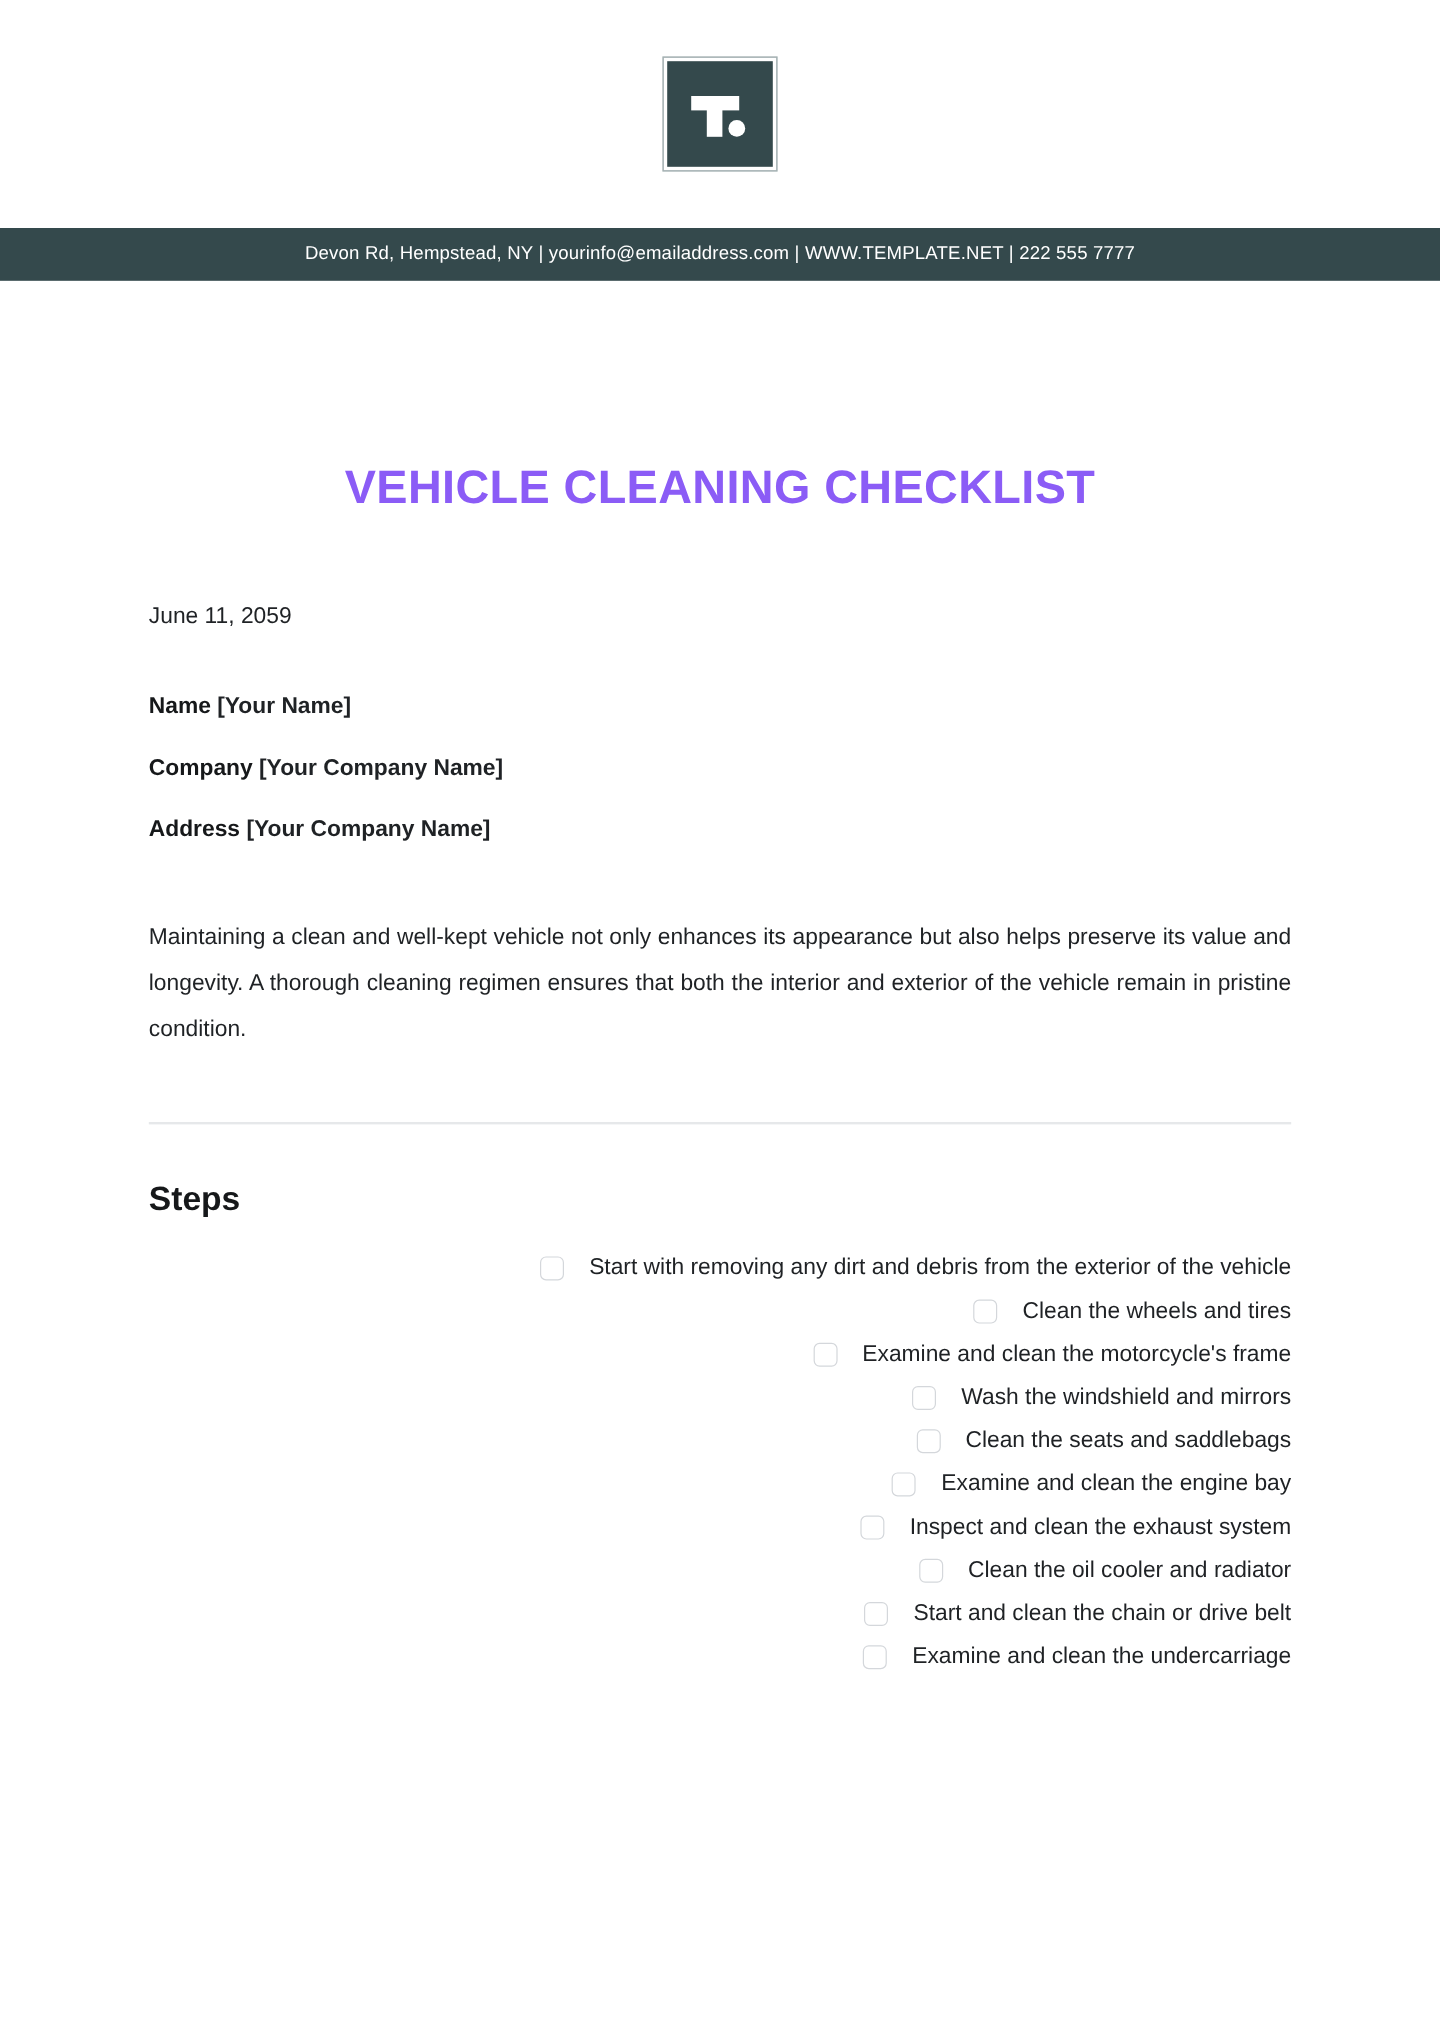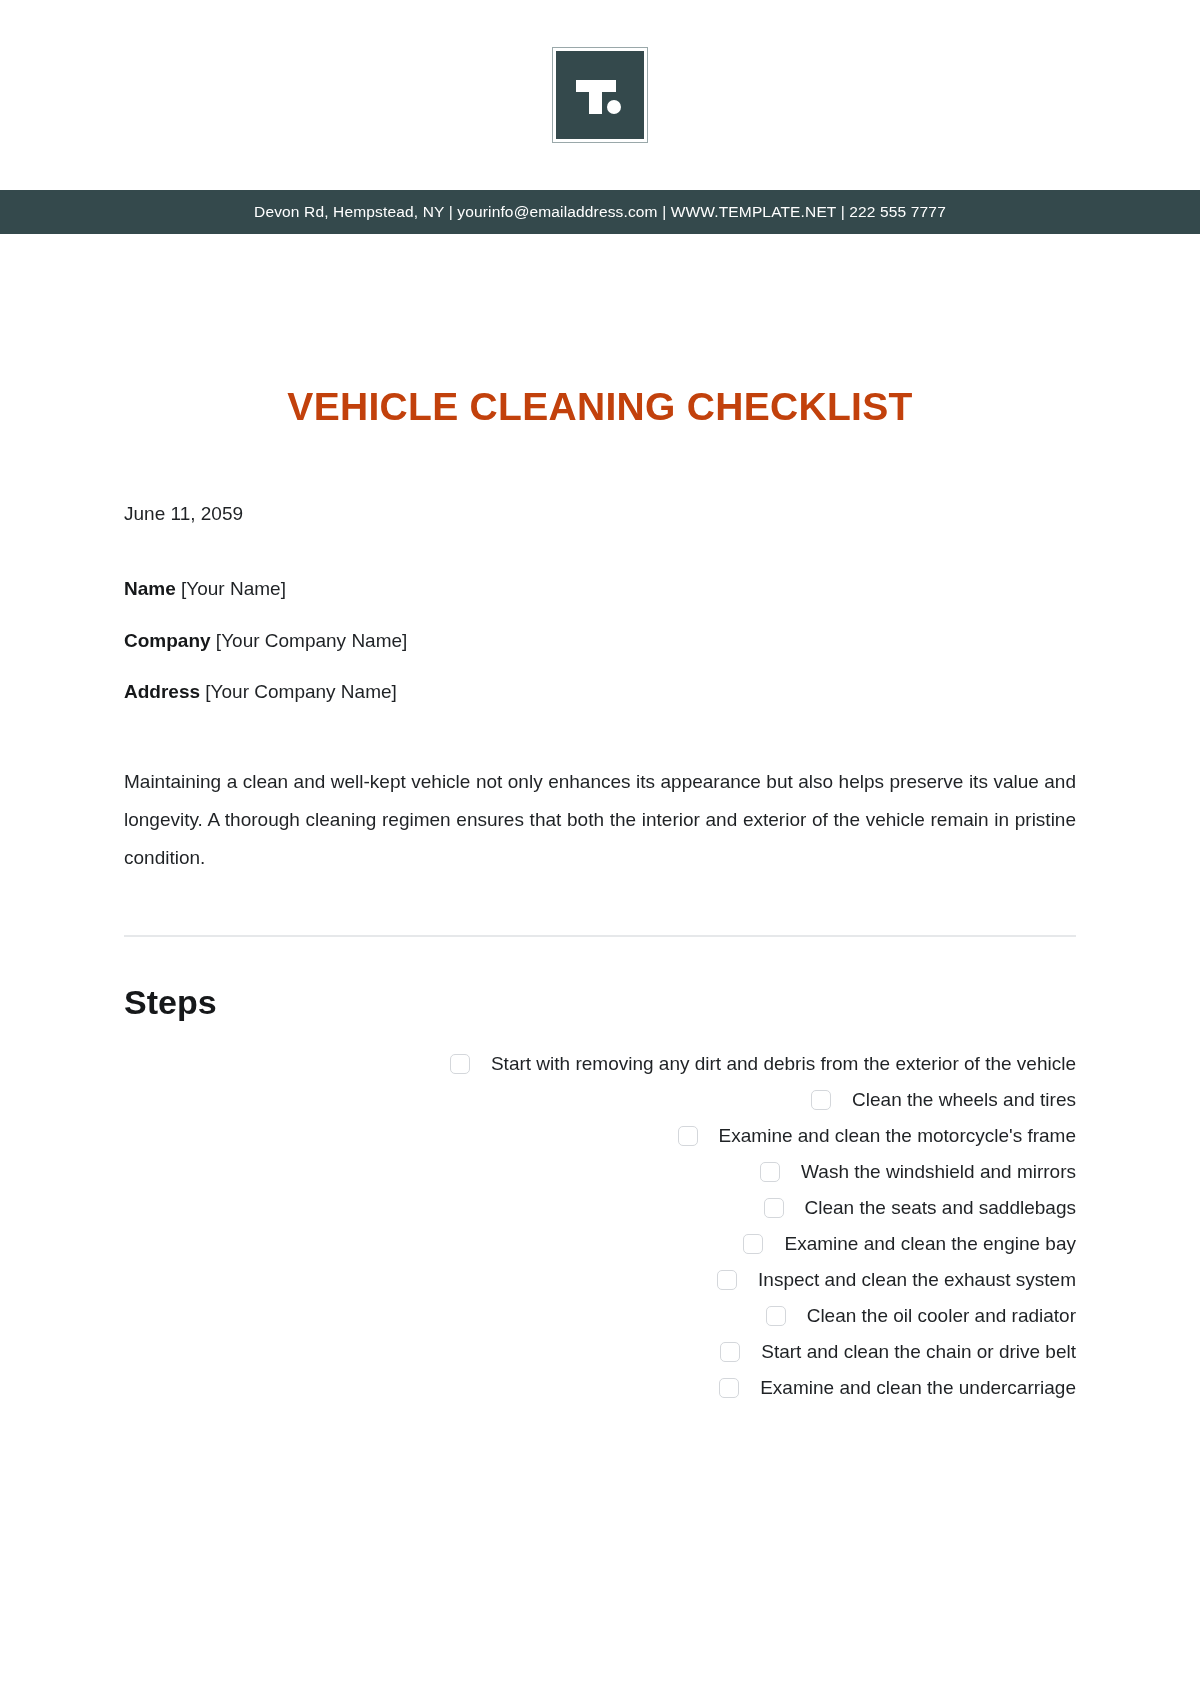"VEHICLE CLEANING CHECKLIST" .doc-title { color: #c2410c -> #8b5cf6 }
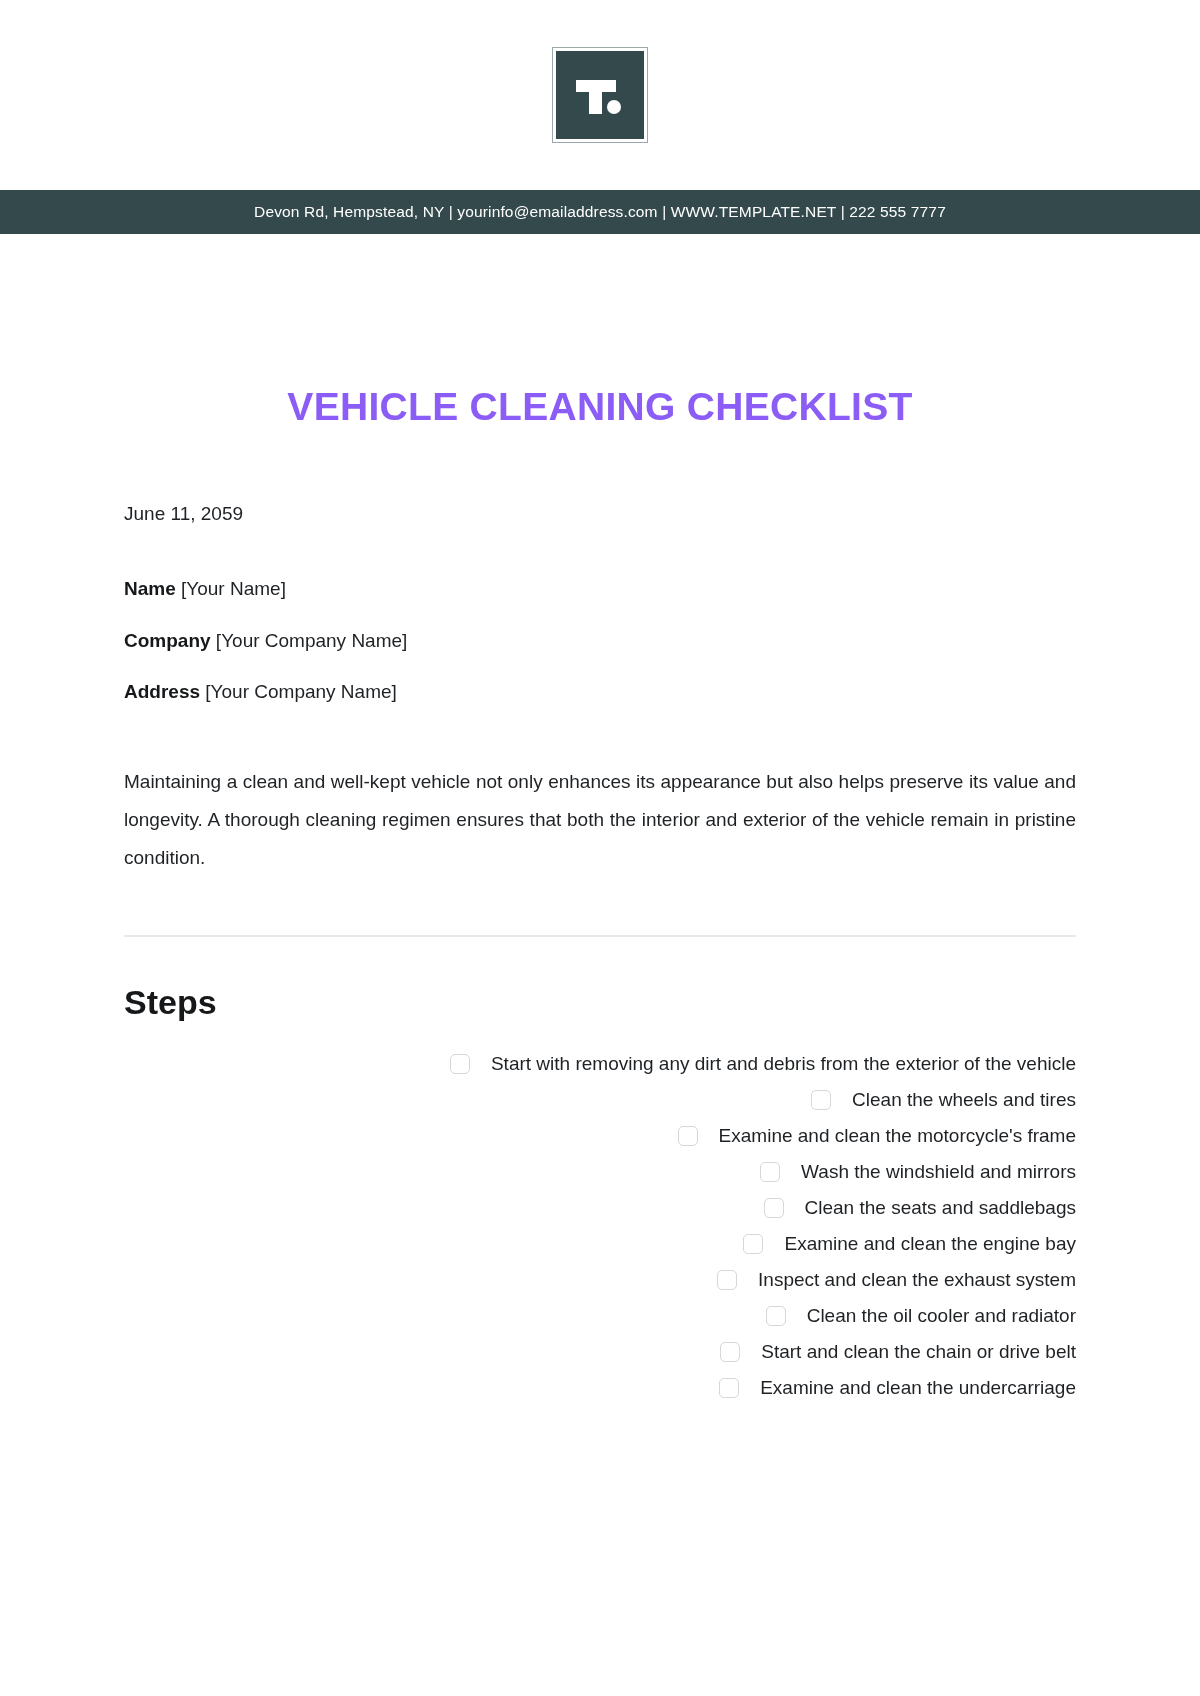"[Your Name]" .field-value { font-weight: normal -> bold }
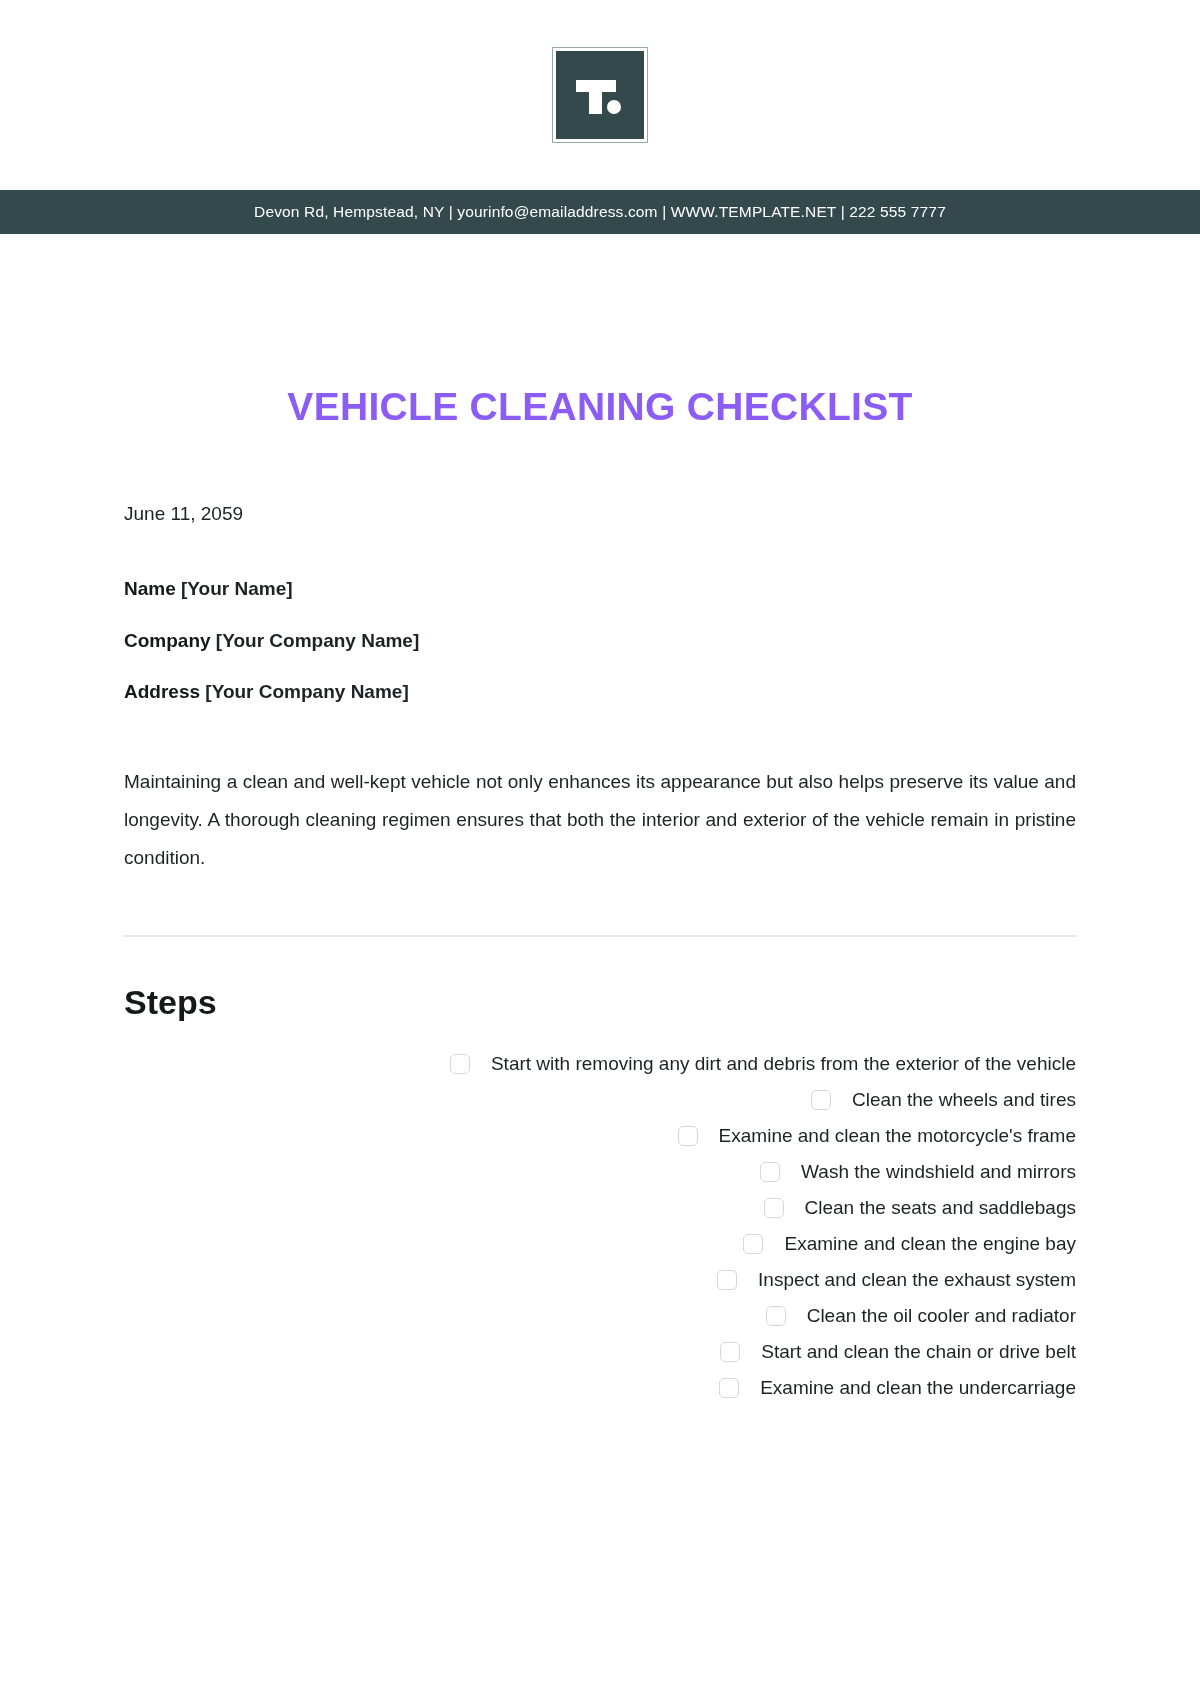"Steps" .section-heading { font-size: 34px -> 28px }
